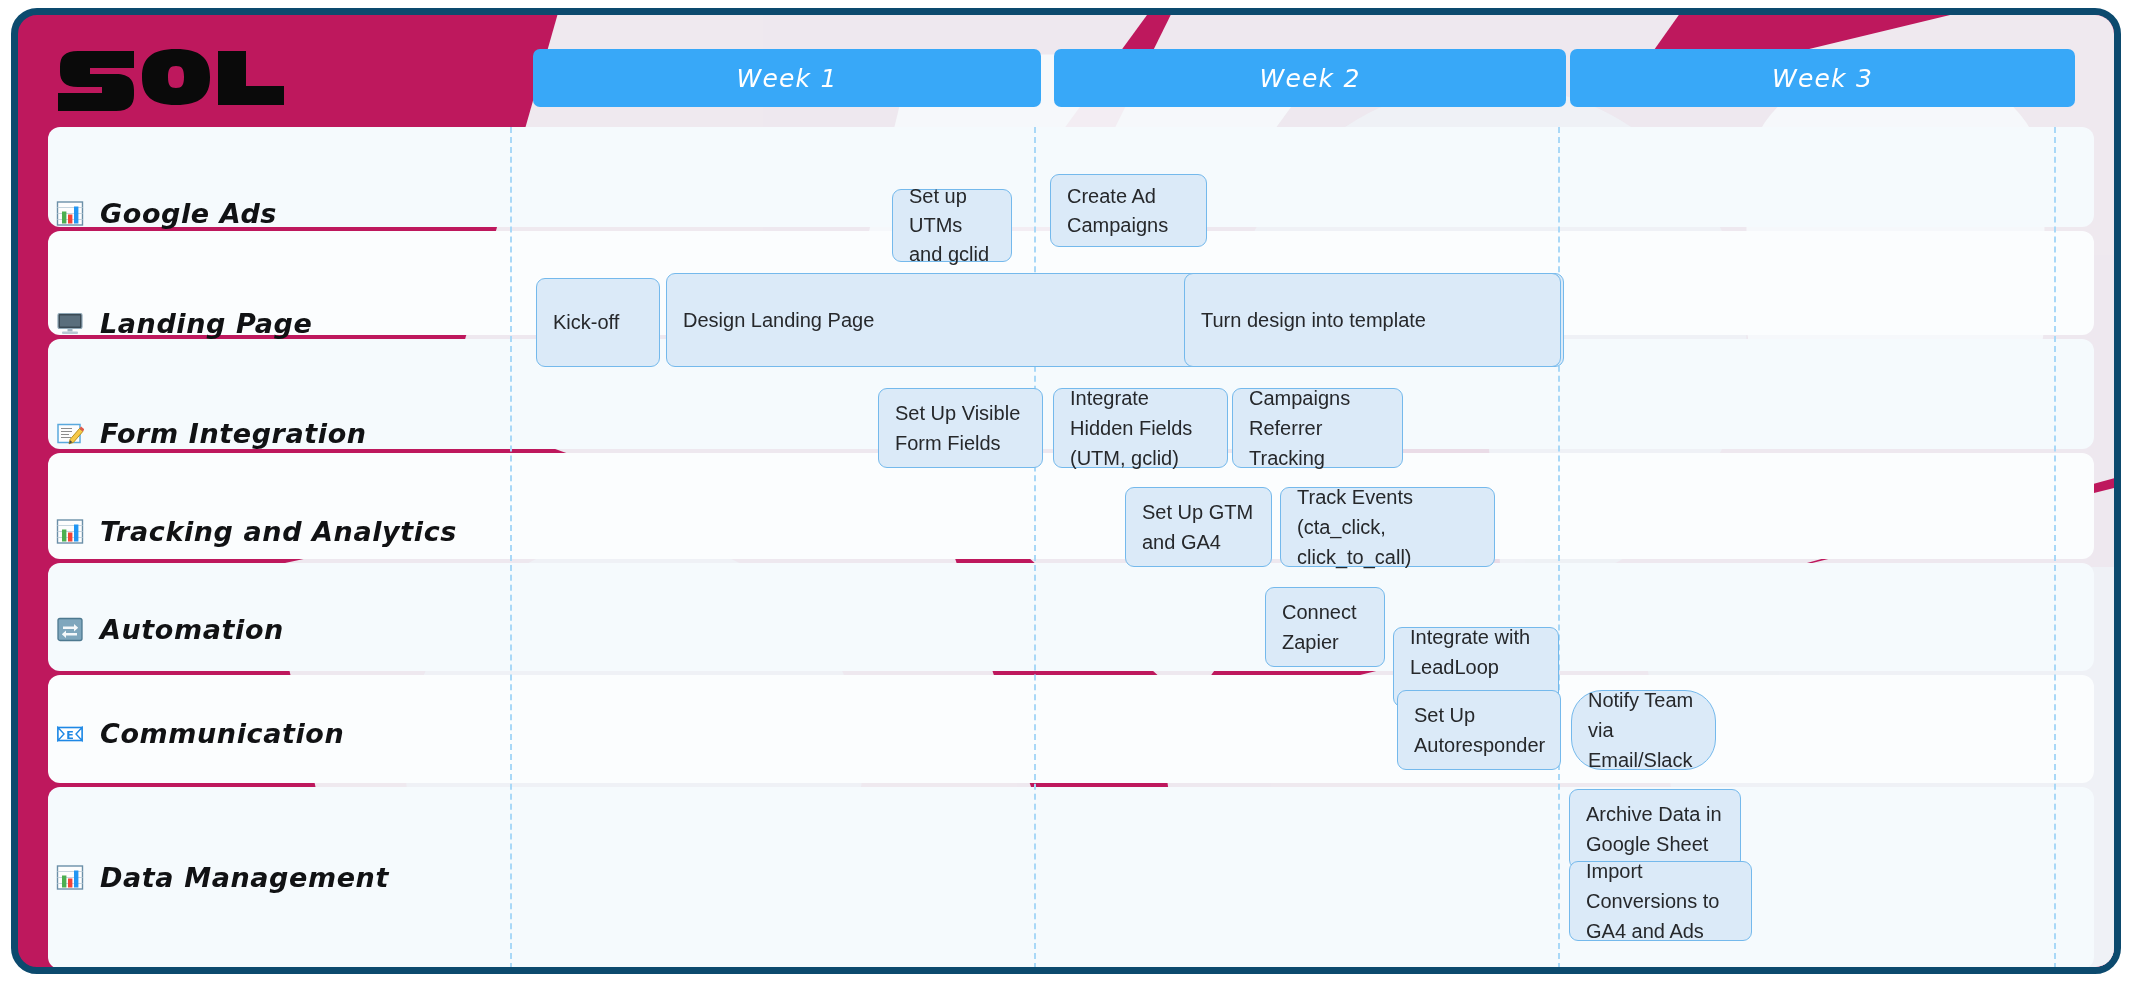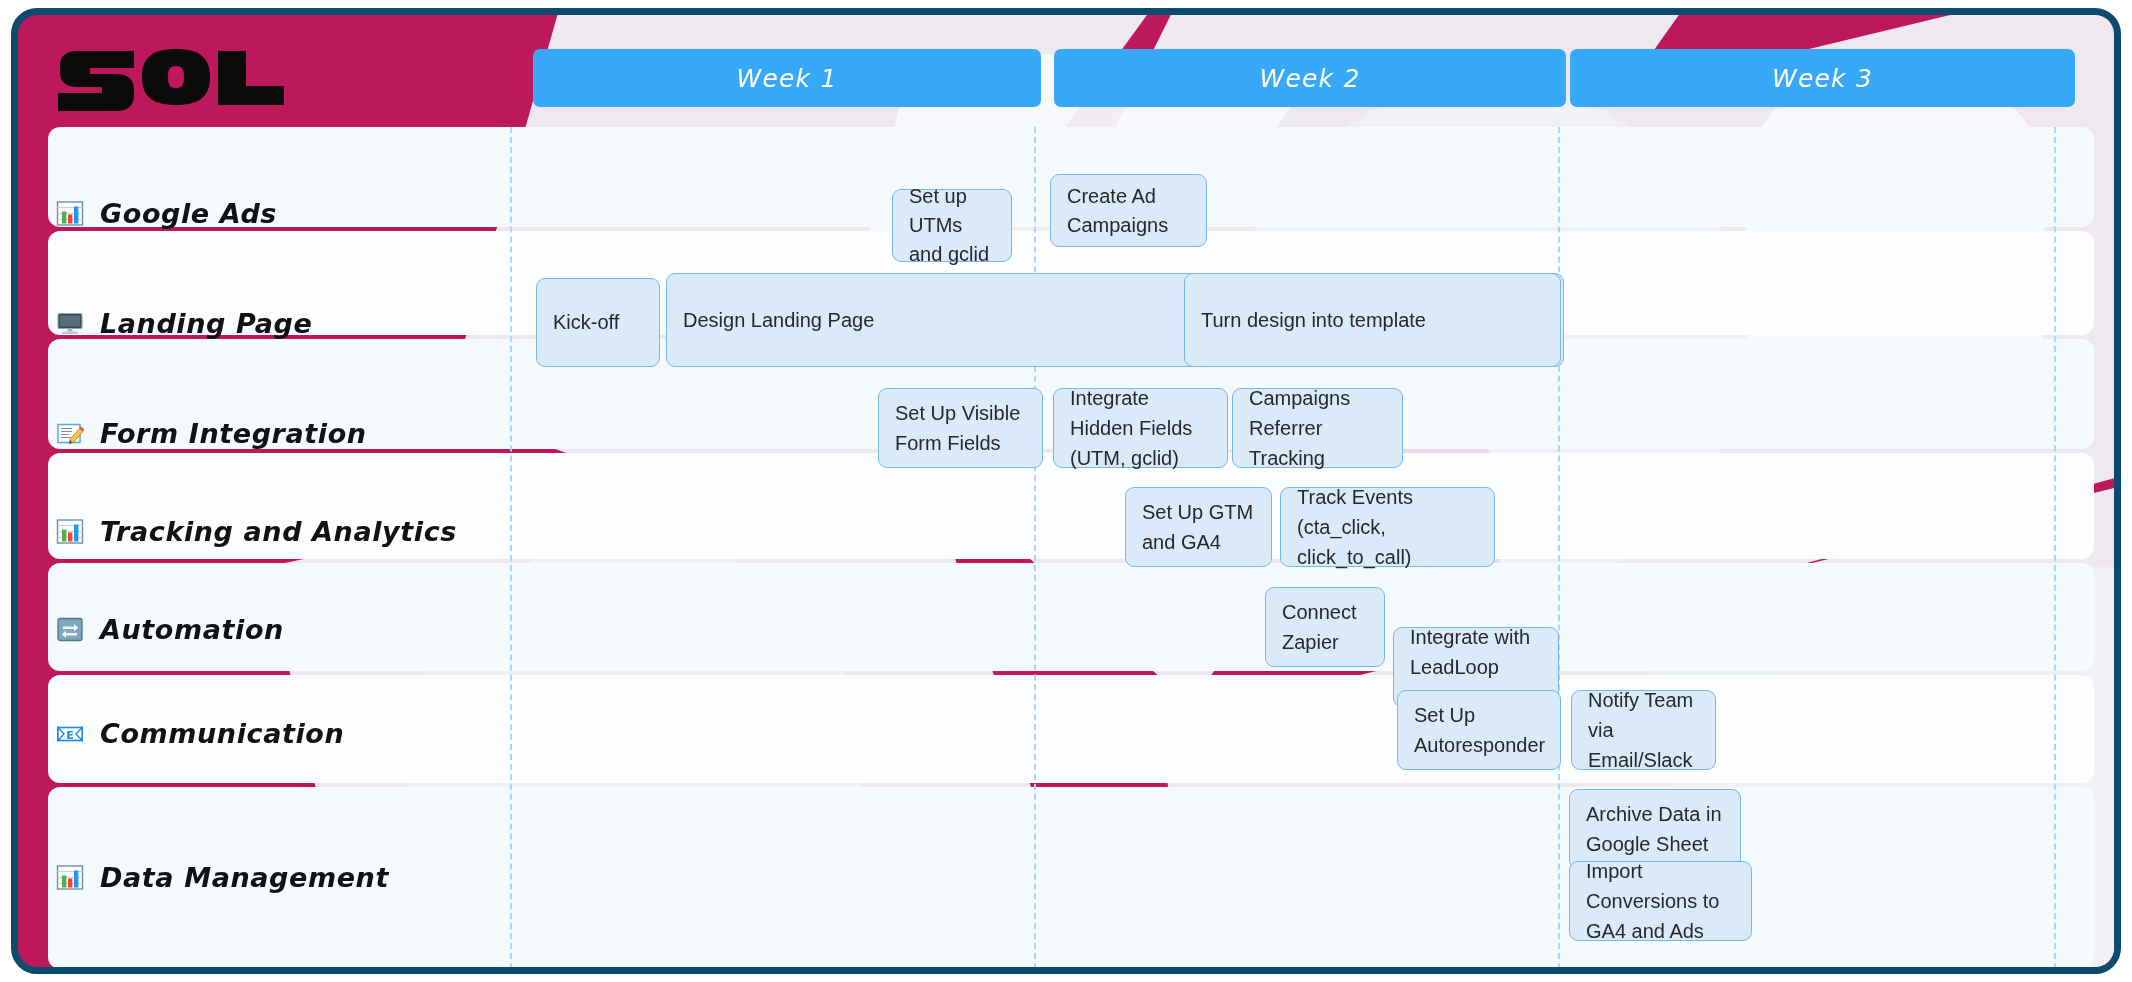"Notify Team via Email/Slack" div.task { border-radius: none -> 31px }
